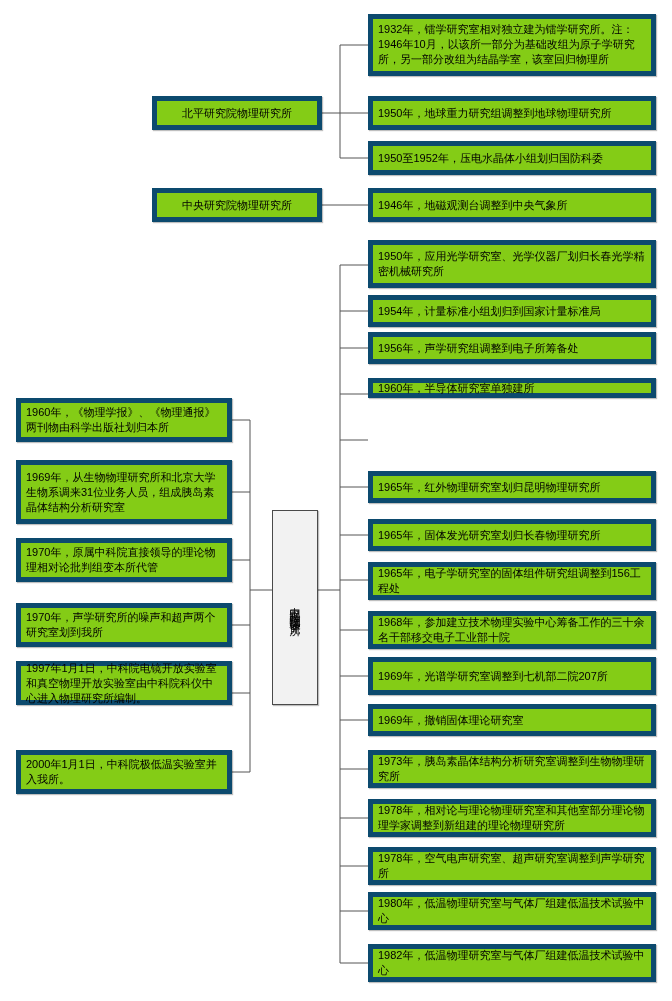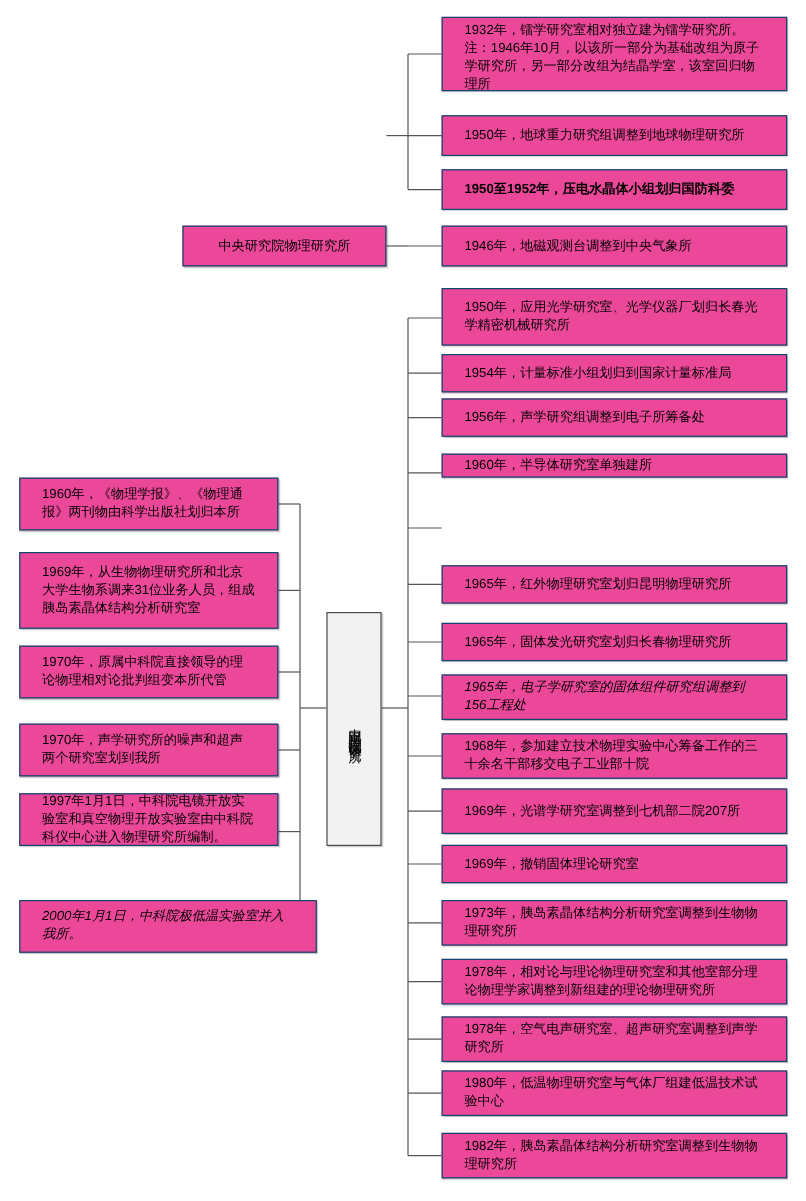"1932年，镭学研究室相对独立建为镭学研究所。注：1946年10月，以该所一部分" .box { background: #ec4899 -> #84cc16; border: 1px solid #0c4a6e -> 5px solid #0c4a6e; padding: 3px 18px -> 3px 5px }
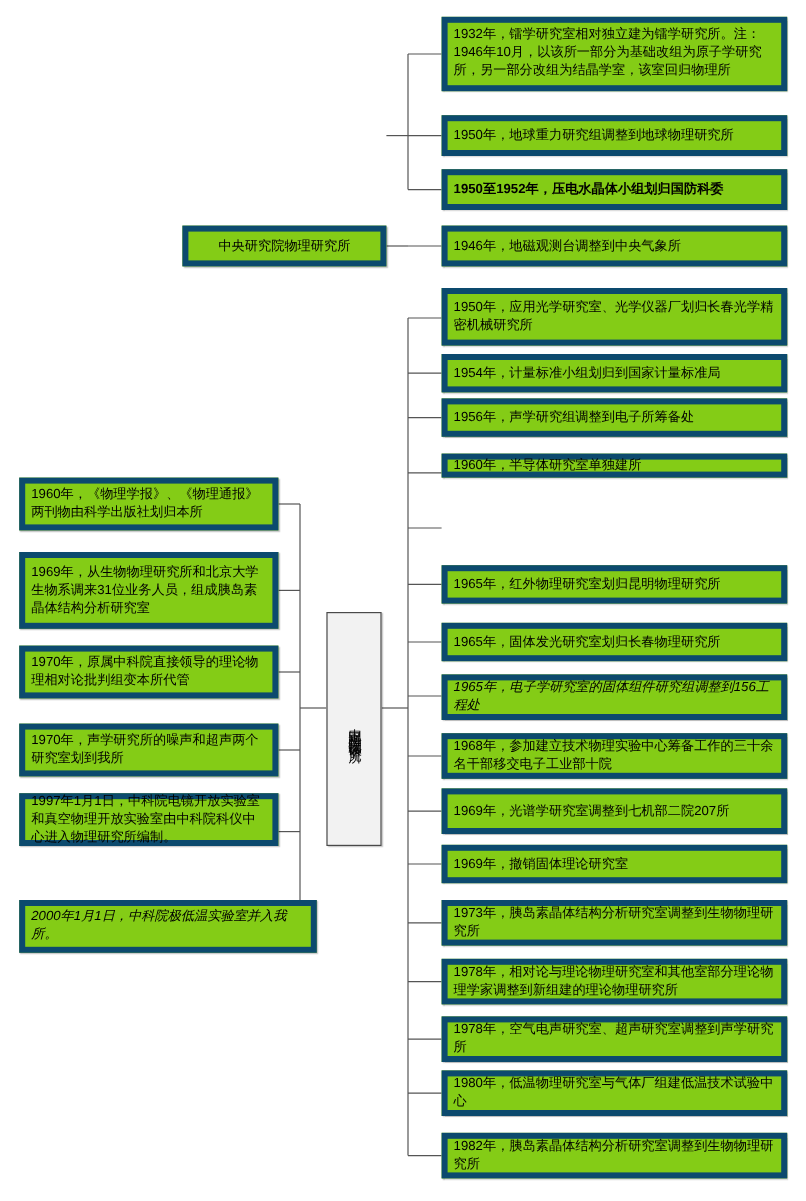"北平研究院物理研究所" div.box { html: none -> <div> <span>北平研究院物理研究所</span> </div> }
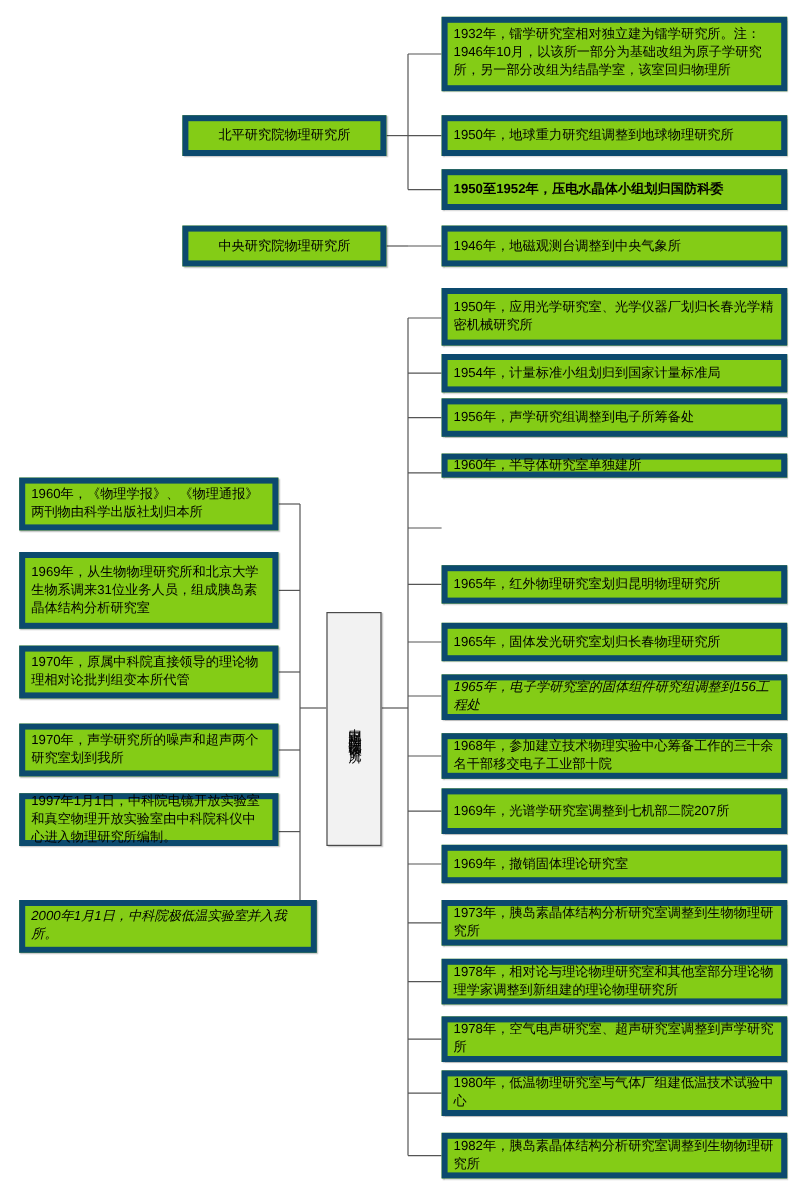"1950至1952年，压电水晶体小组划归国防科委" div.box { font-weight: bold -> none }
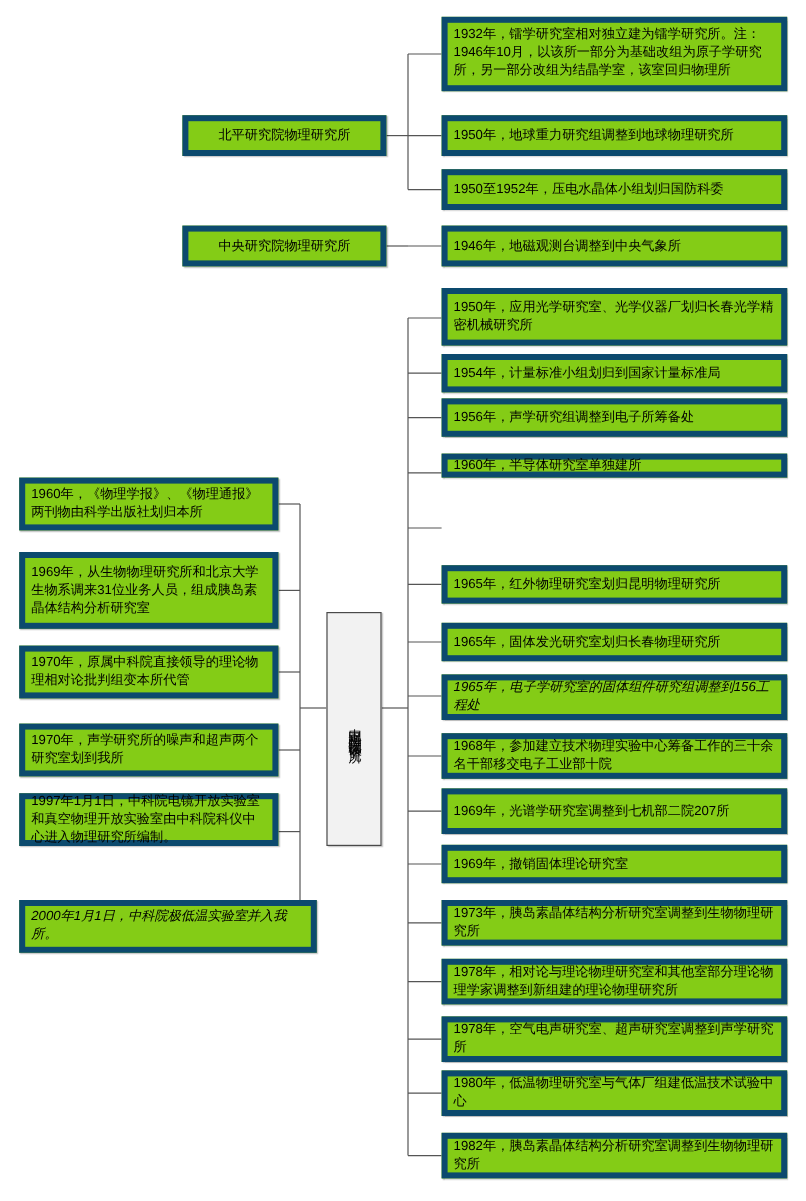"1965年，电子学研究室的固体组件研究组调整到156工程处" div.box { font-style: italic -> none }
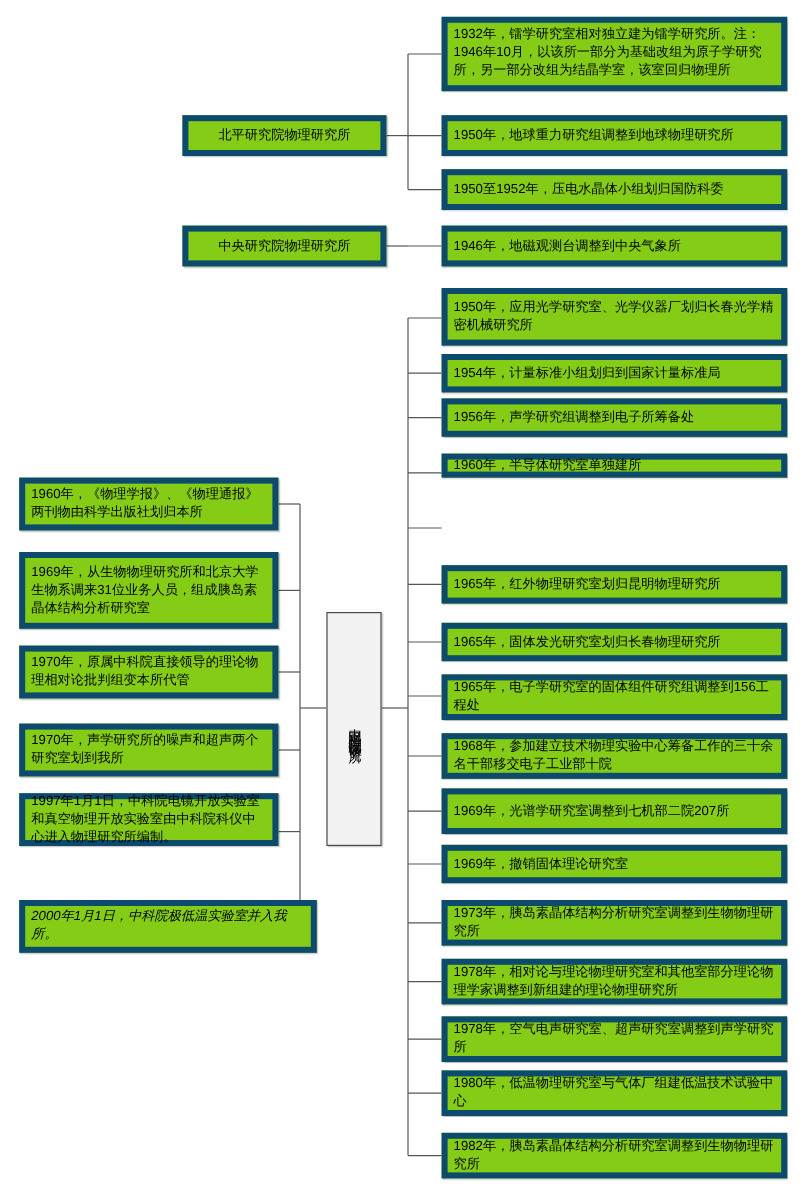"2000年1月1日，中科院极低温实验室并入我所。" div.box { font-style: italic -> none; width: 248px -> 216px }
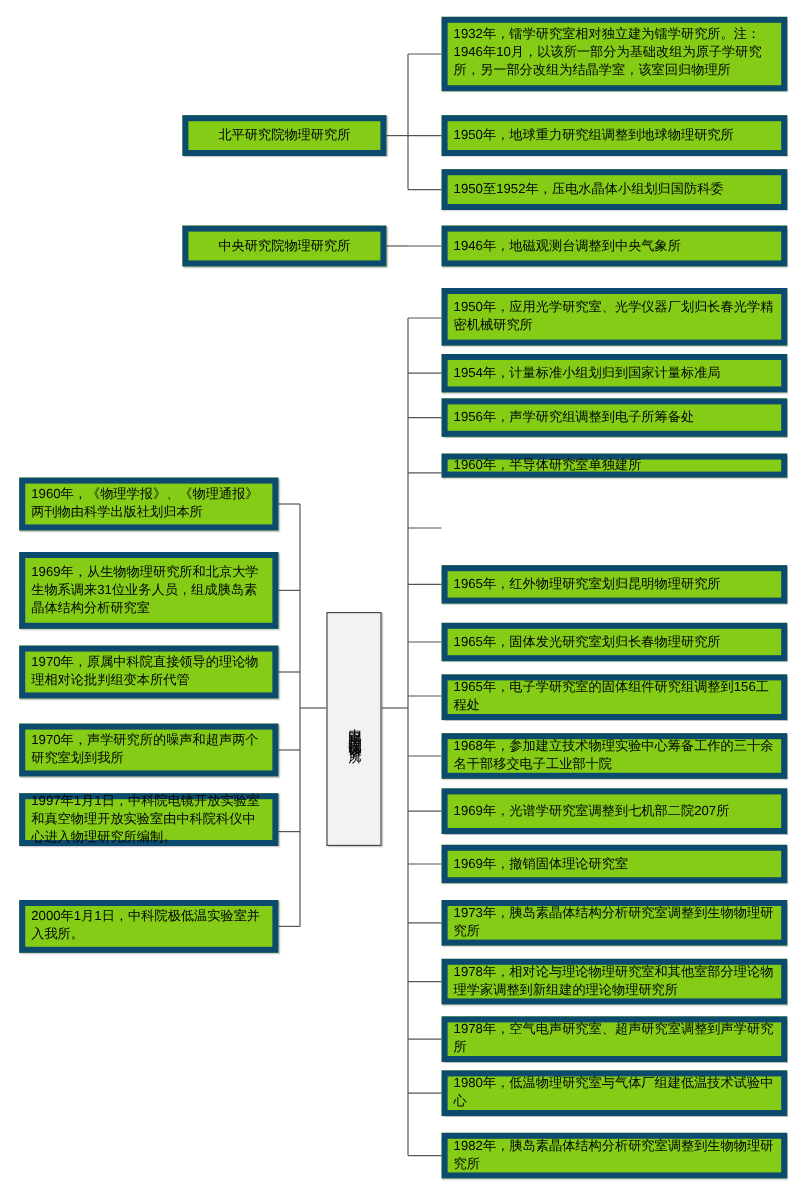"1982年，胰岛素晶体结构分析研究室调整到生物物理研究所" span.txt { text: 胰岛素晶体结构分析研究室调整到生物物理研究所 -> 低温物理研究室与气体厂组建低温技术试验中心 }
